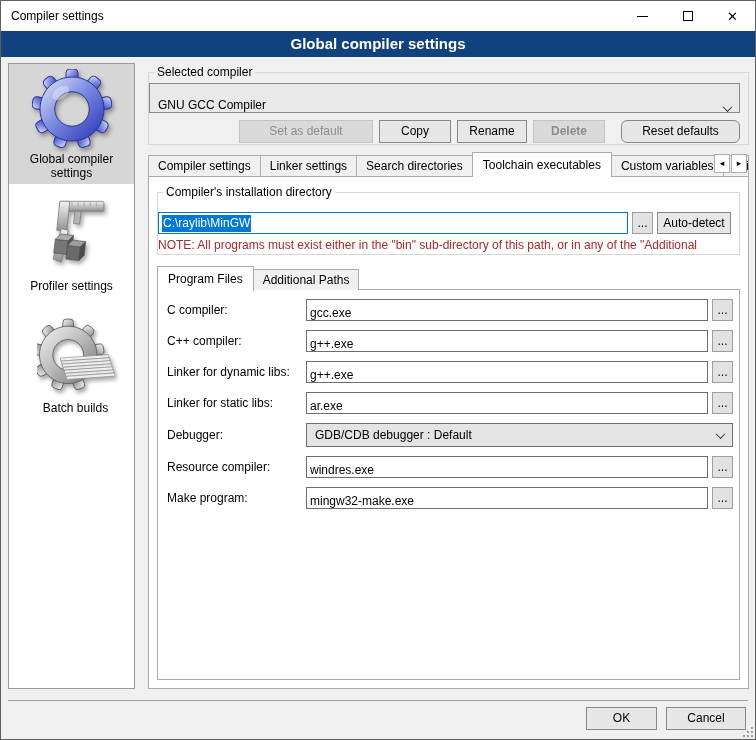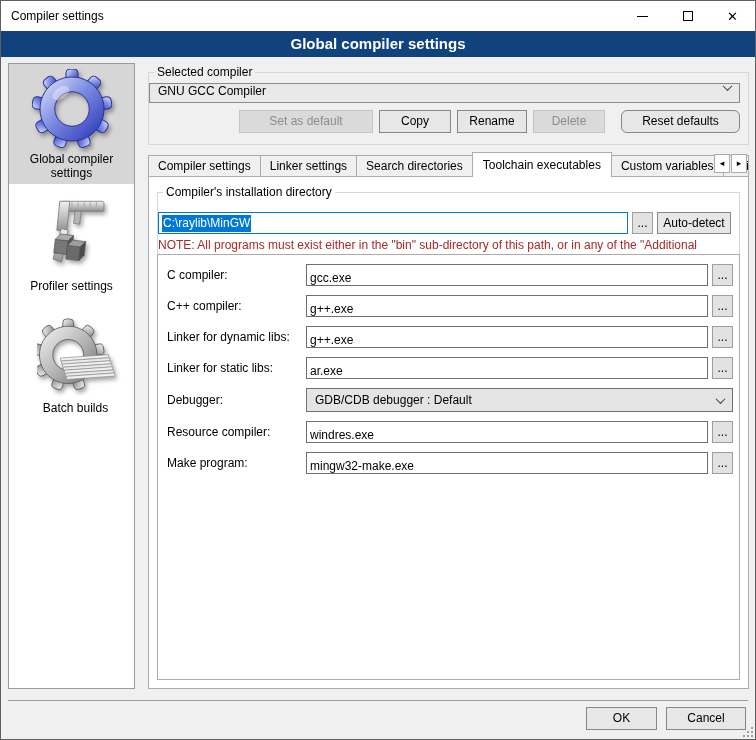"GNU GCC Compiler" .combo { align-items: flex-start -> flex-end; height: 20px -> 30px }
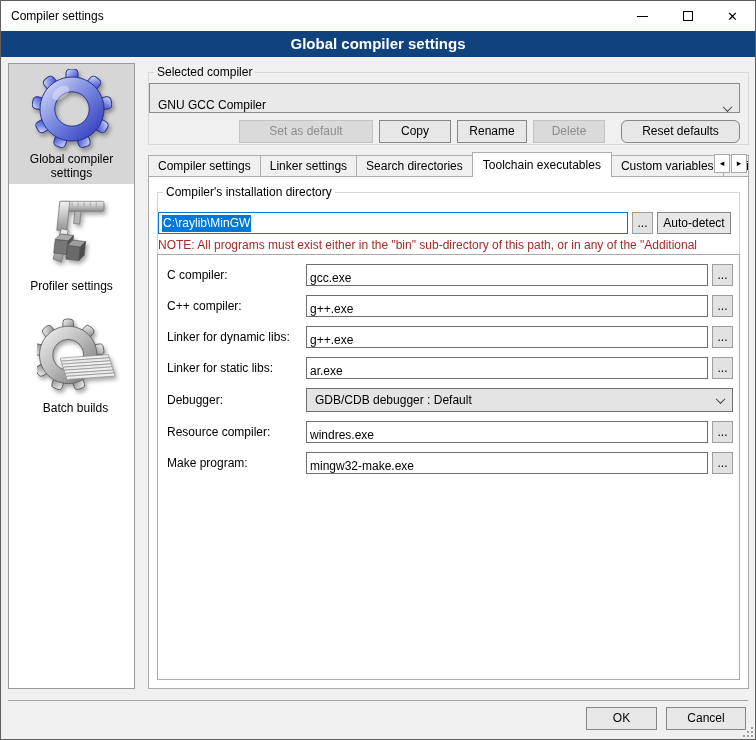"Delete" .w-delete { font-weight: none -> bold }
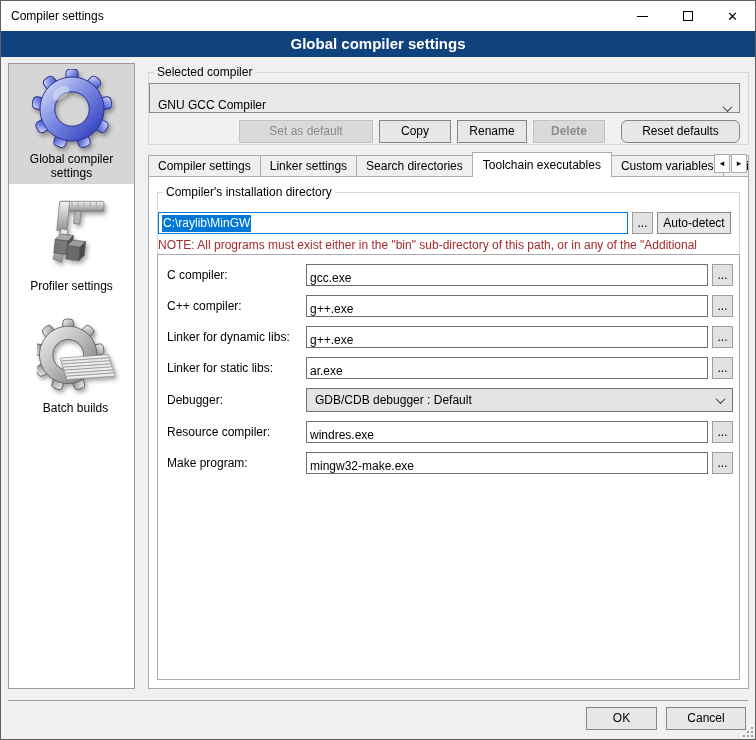"Program Files" div.tabstrip { html: none -> <div> <div>Program Files</div> <div>Additional Paths</div> </div> }
